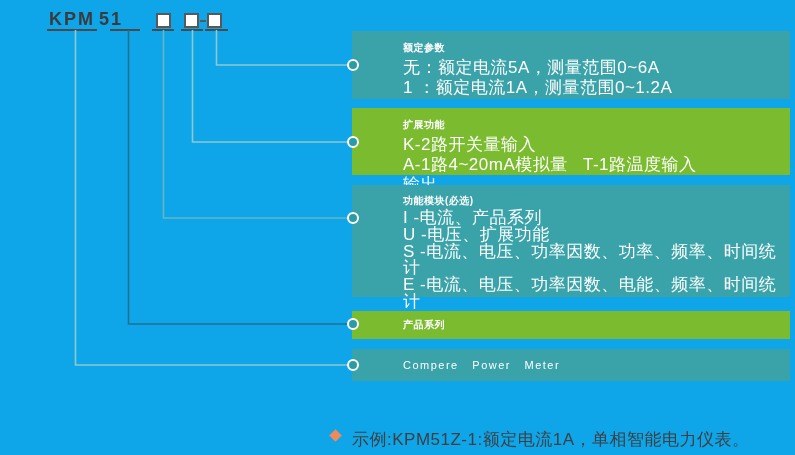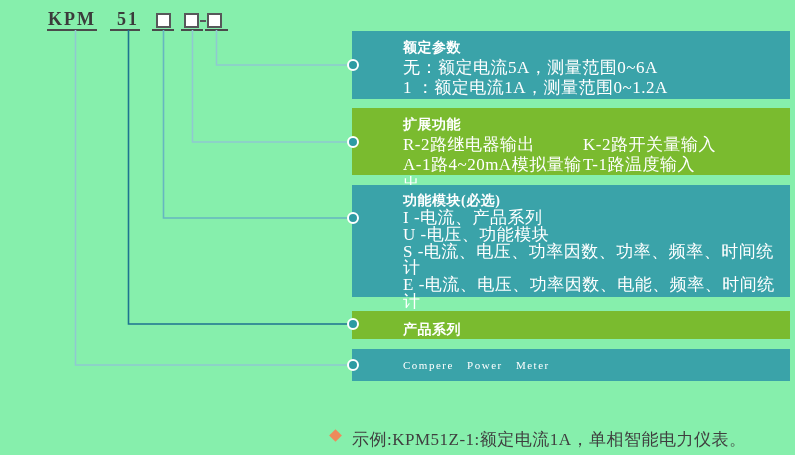"KPM" .canvas { background: #86efac -> #0ea5e9; font-family: Liberation Serif, serif -> Liberation Sans, sans-serif }
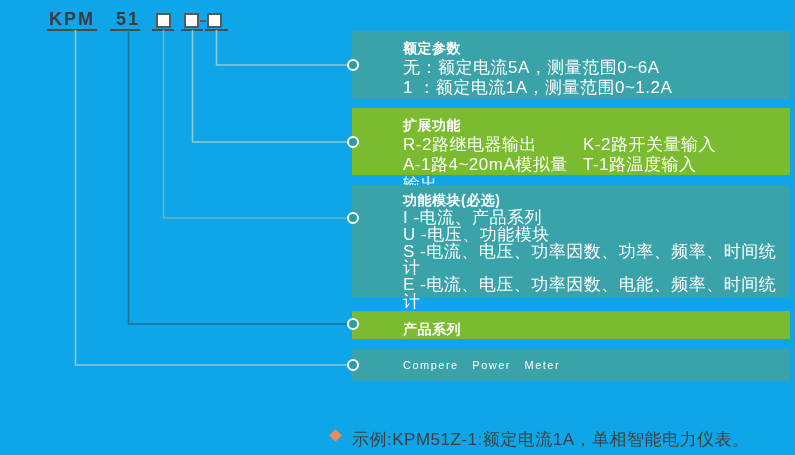"51" div.model-seg { left: 113px -> 96px }
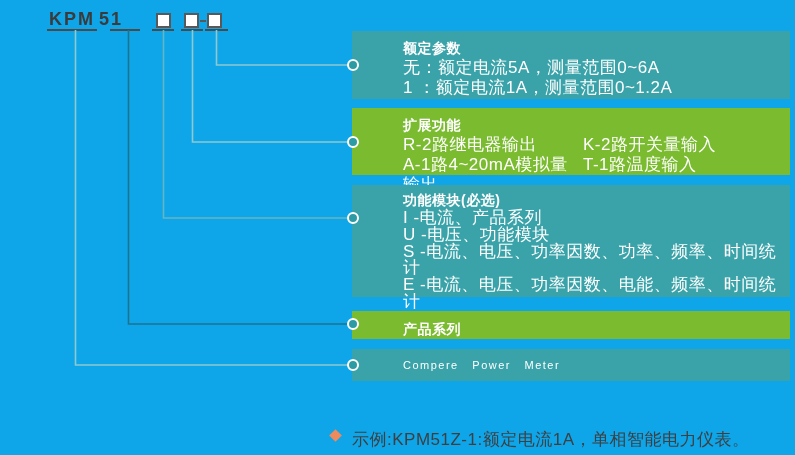"额定参数" .box-title { font-size: 14px -> 10px }
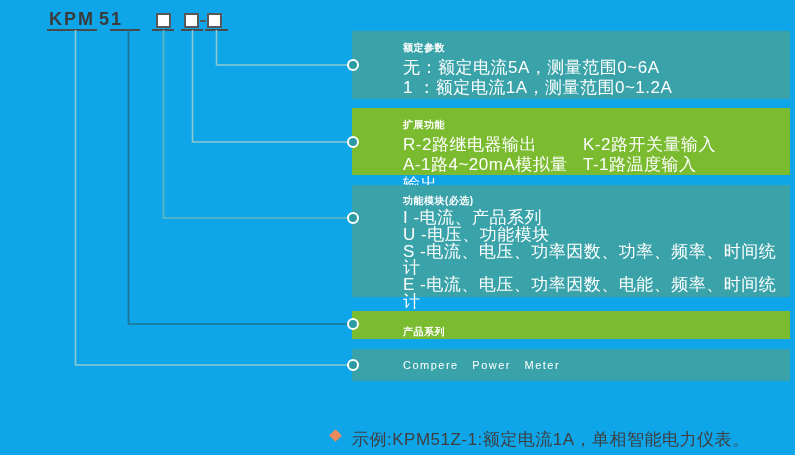"R-2路继电器输出" span.box-line { html: <span>R-2路继电器输出</span> -> none }
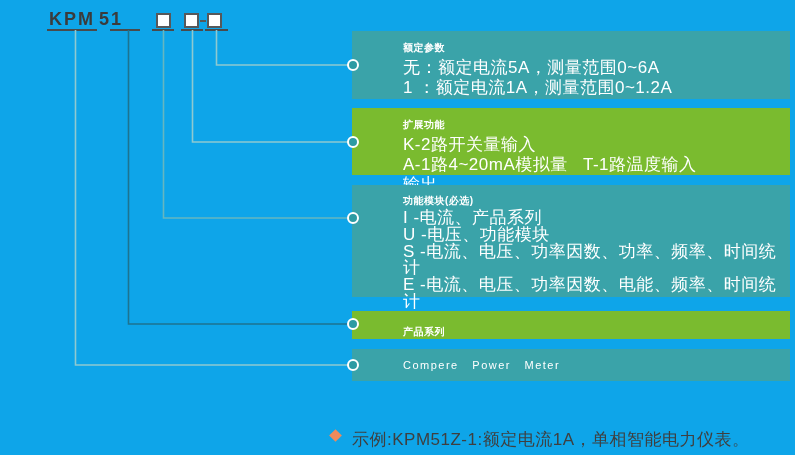"U -电压、功能模块" div.box-line { text: 功能模块 -> 扩展功能 }
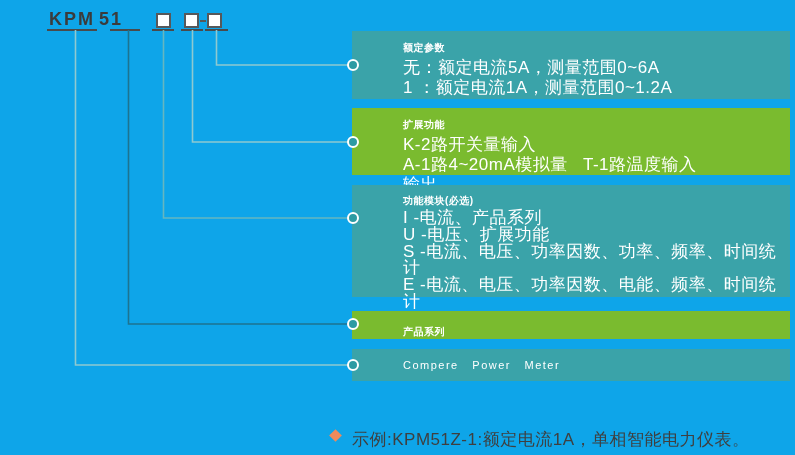"产品系列" #box-series { align-items: flex-end -> center }
